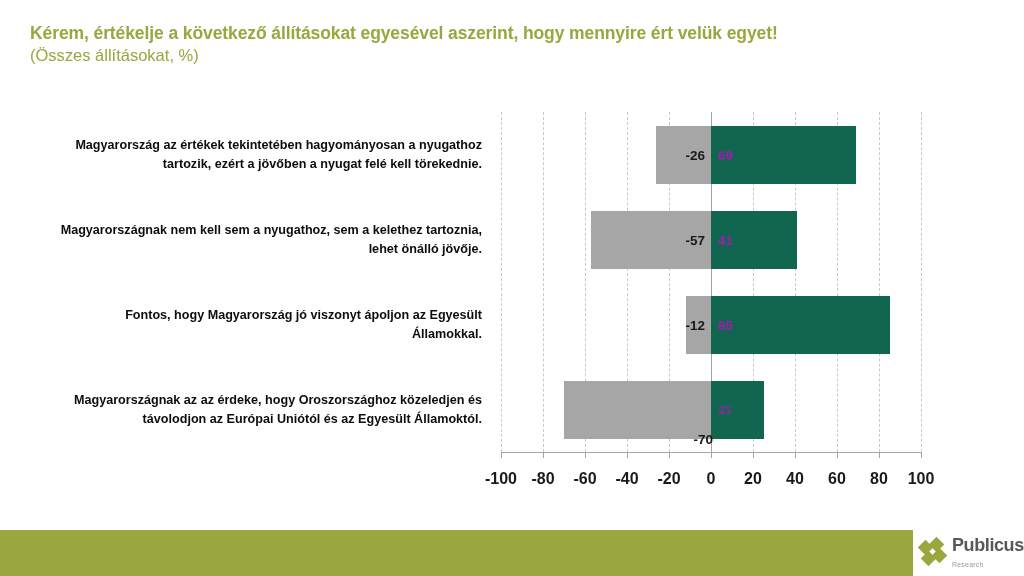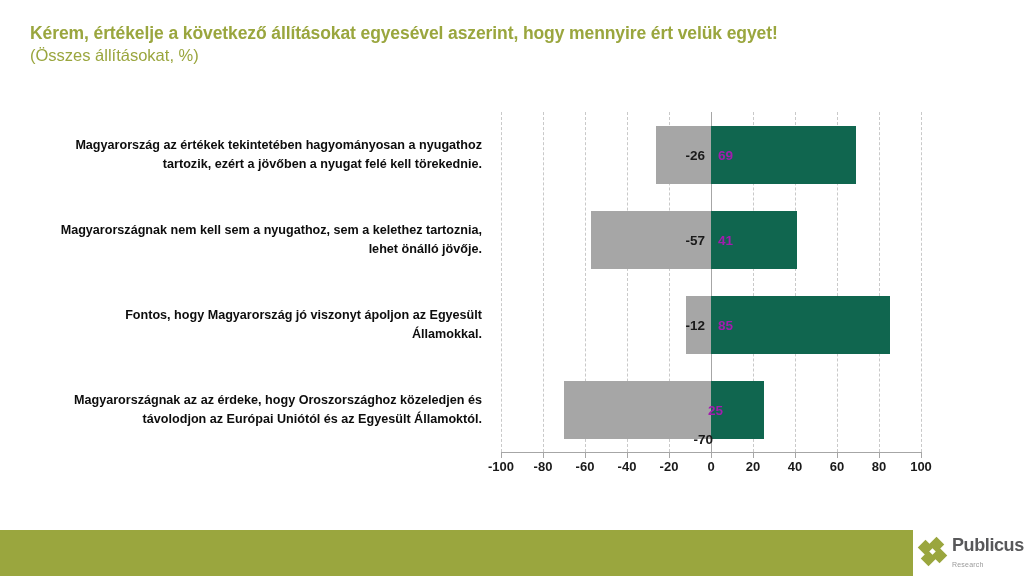"25" div.bar-label { font-family: none -> Liberation Serif, serif; left: 207px -> 217px }
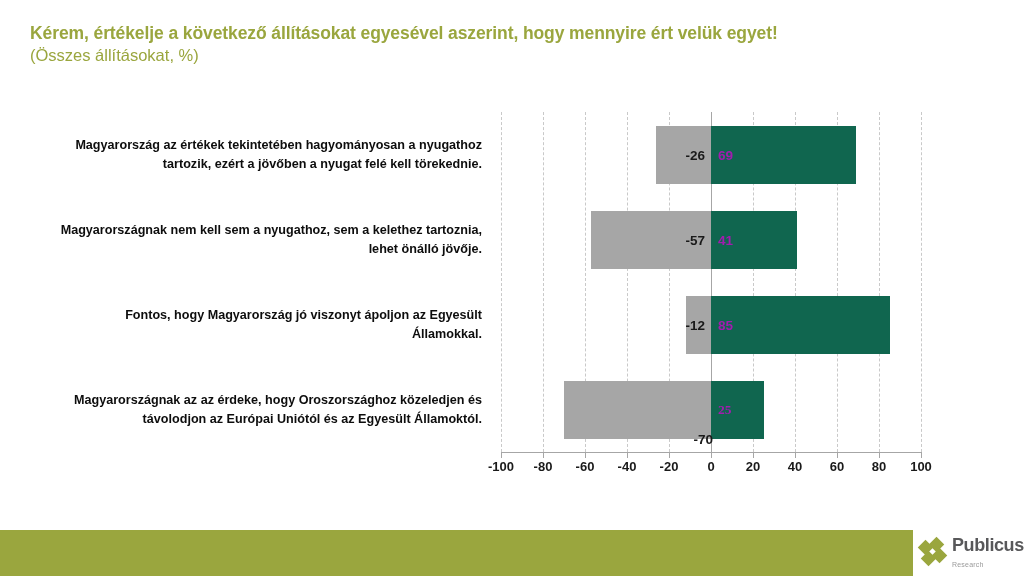"-100" .axis-label { font-size: 13px -> 16px; top: 0 -> 11px }
